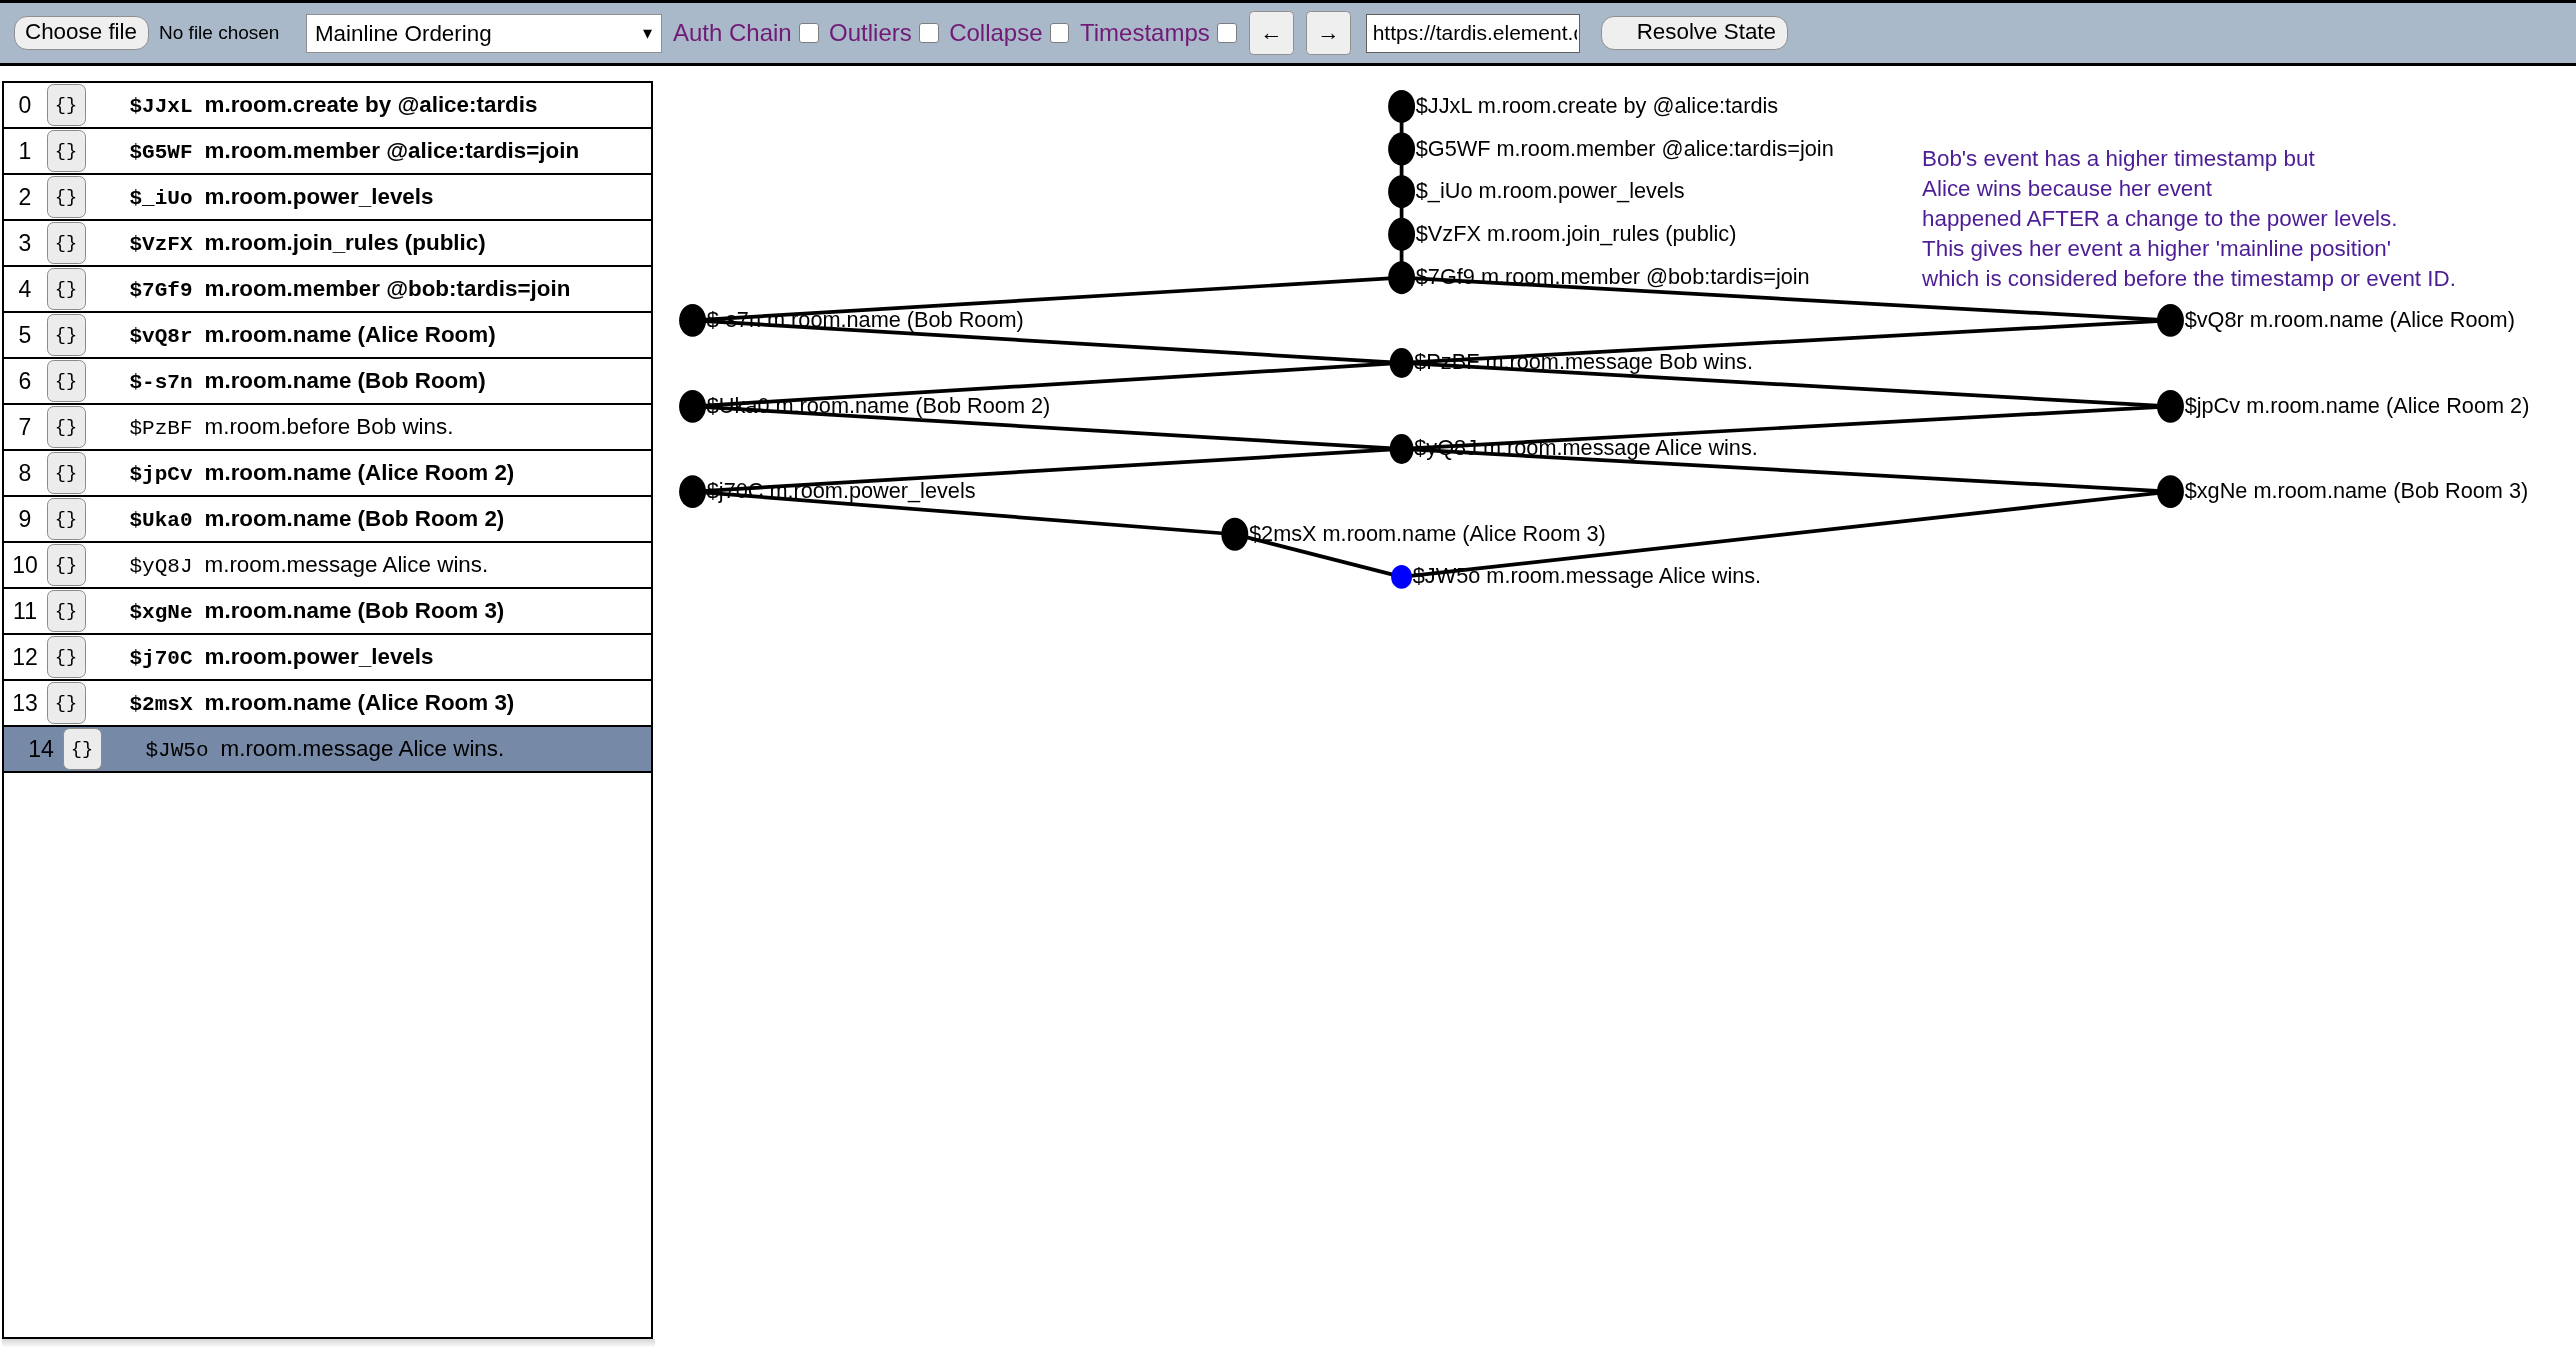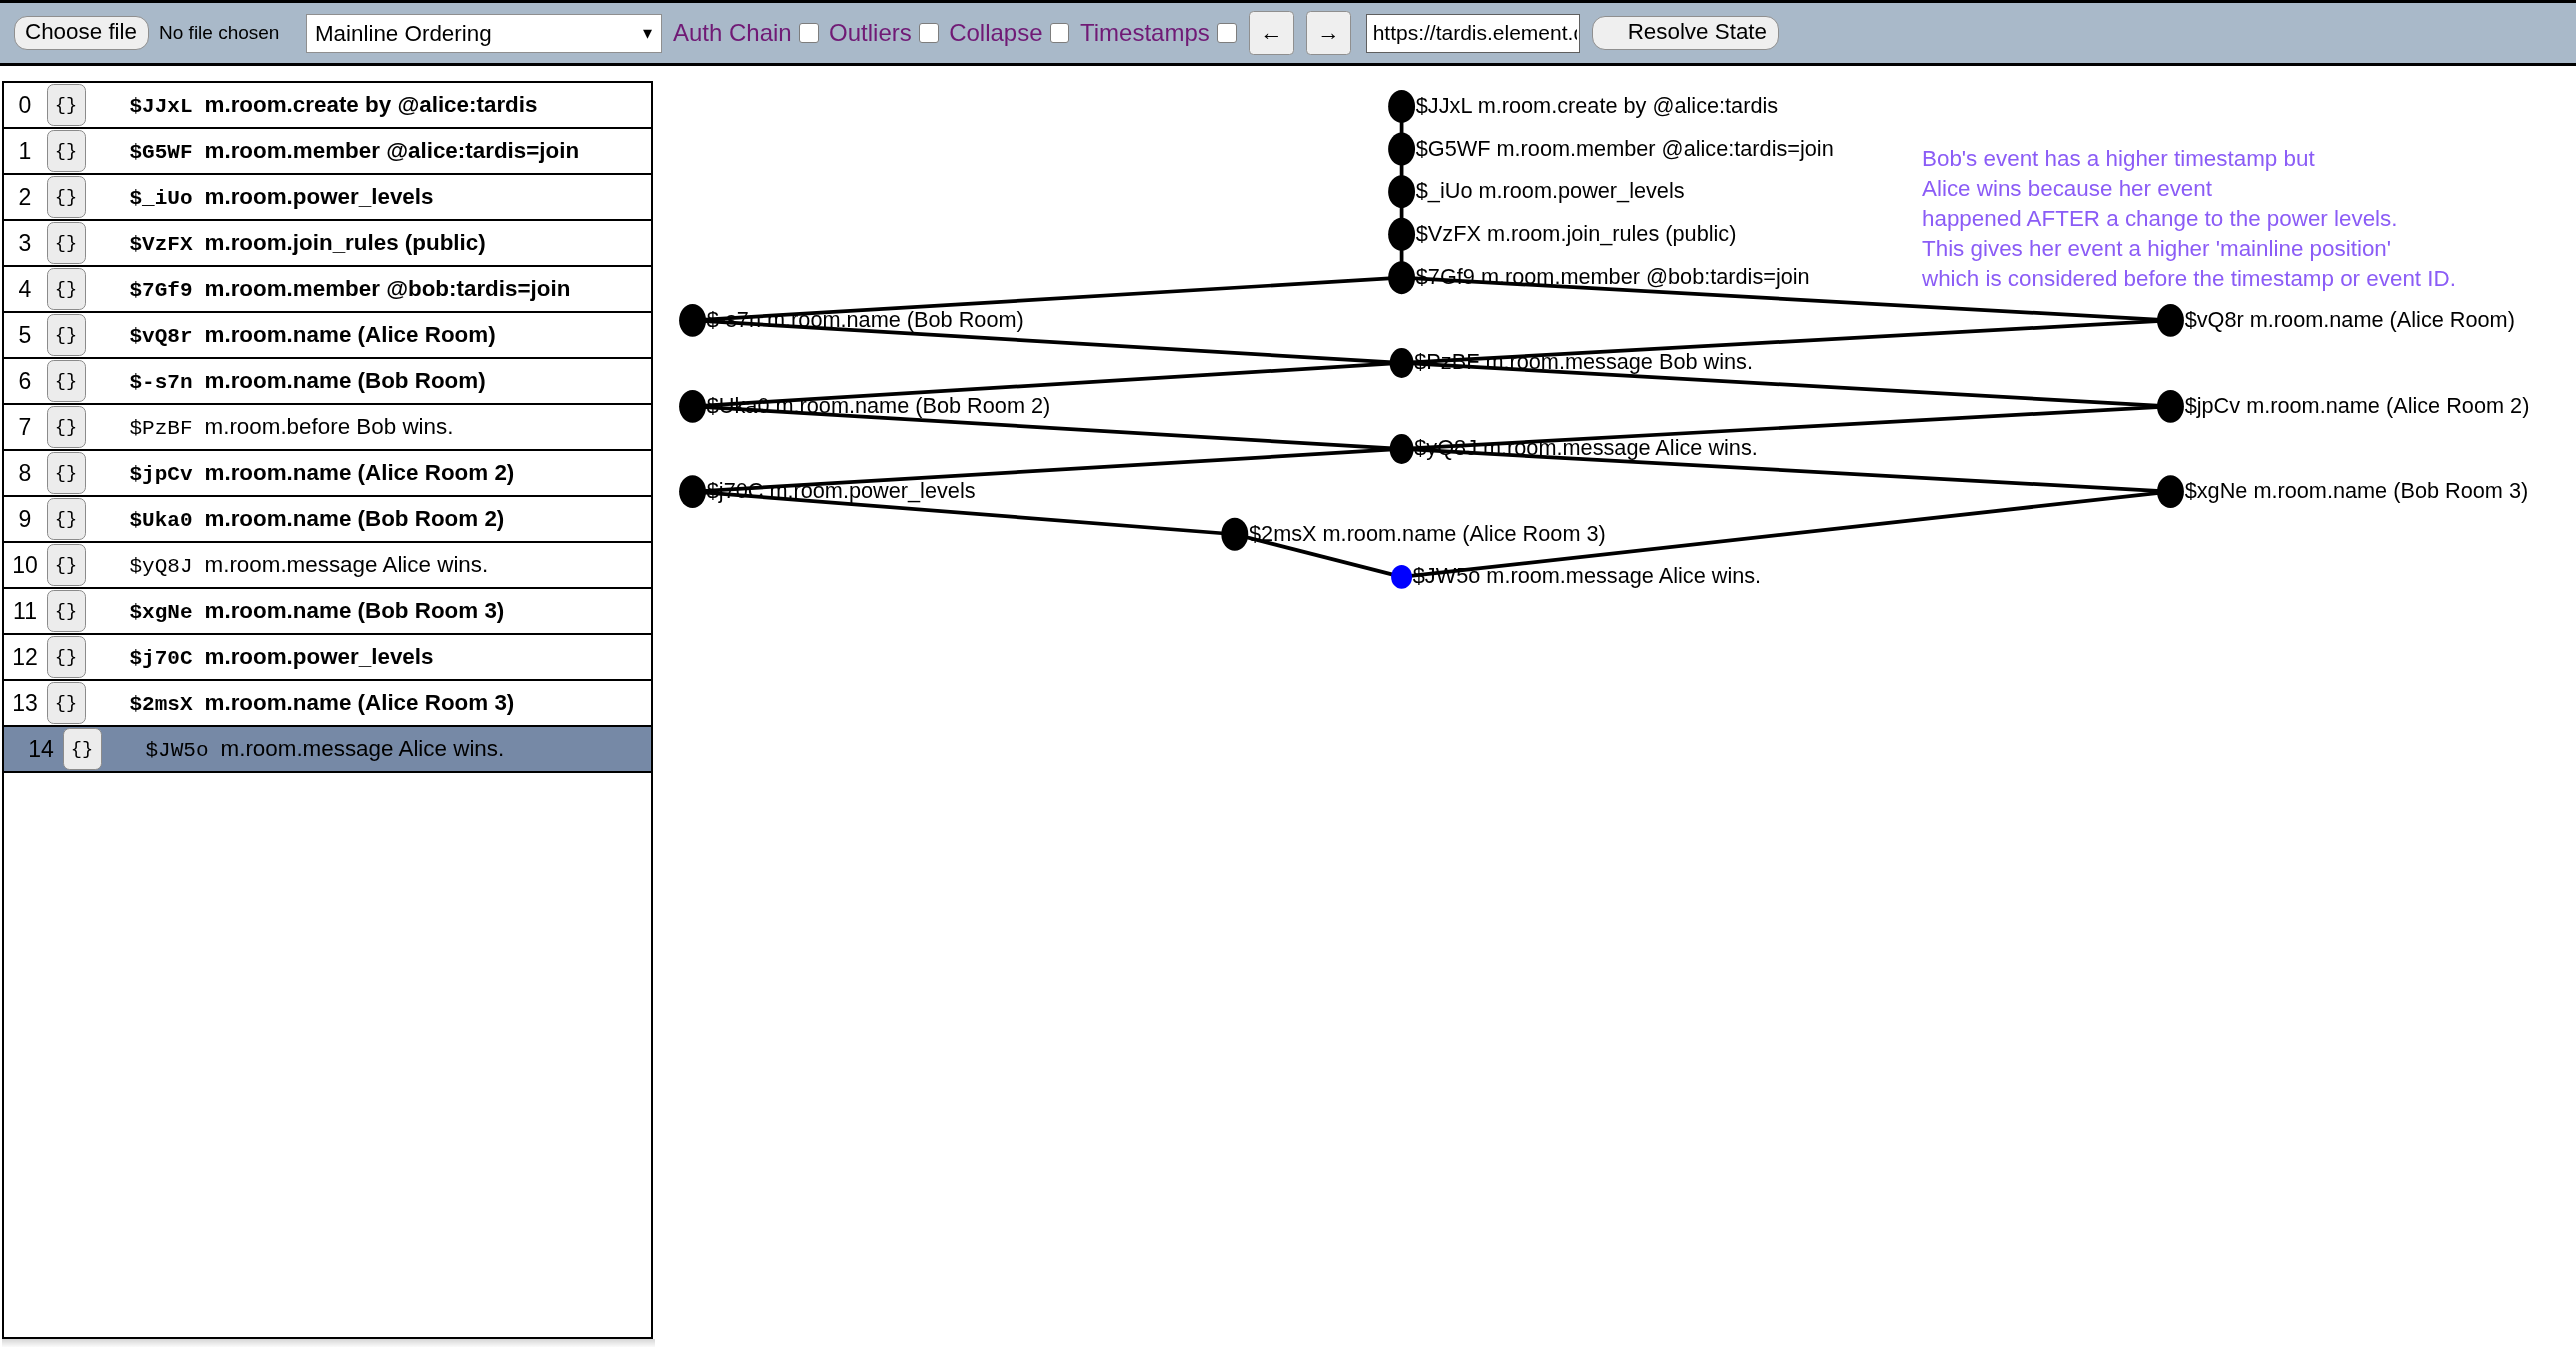"Resolve State" #resolve-btn { margin-left: 12px -> 21px }
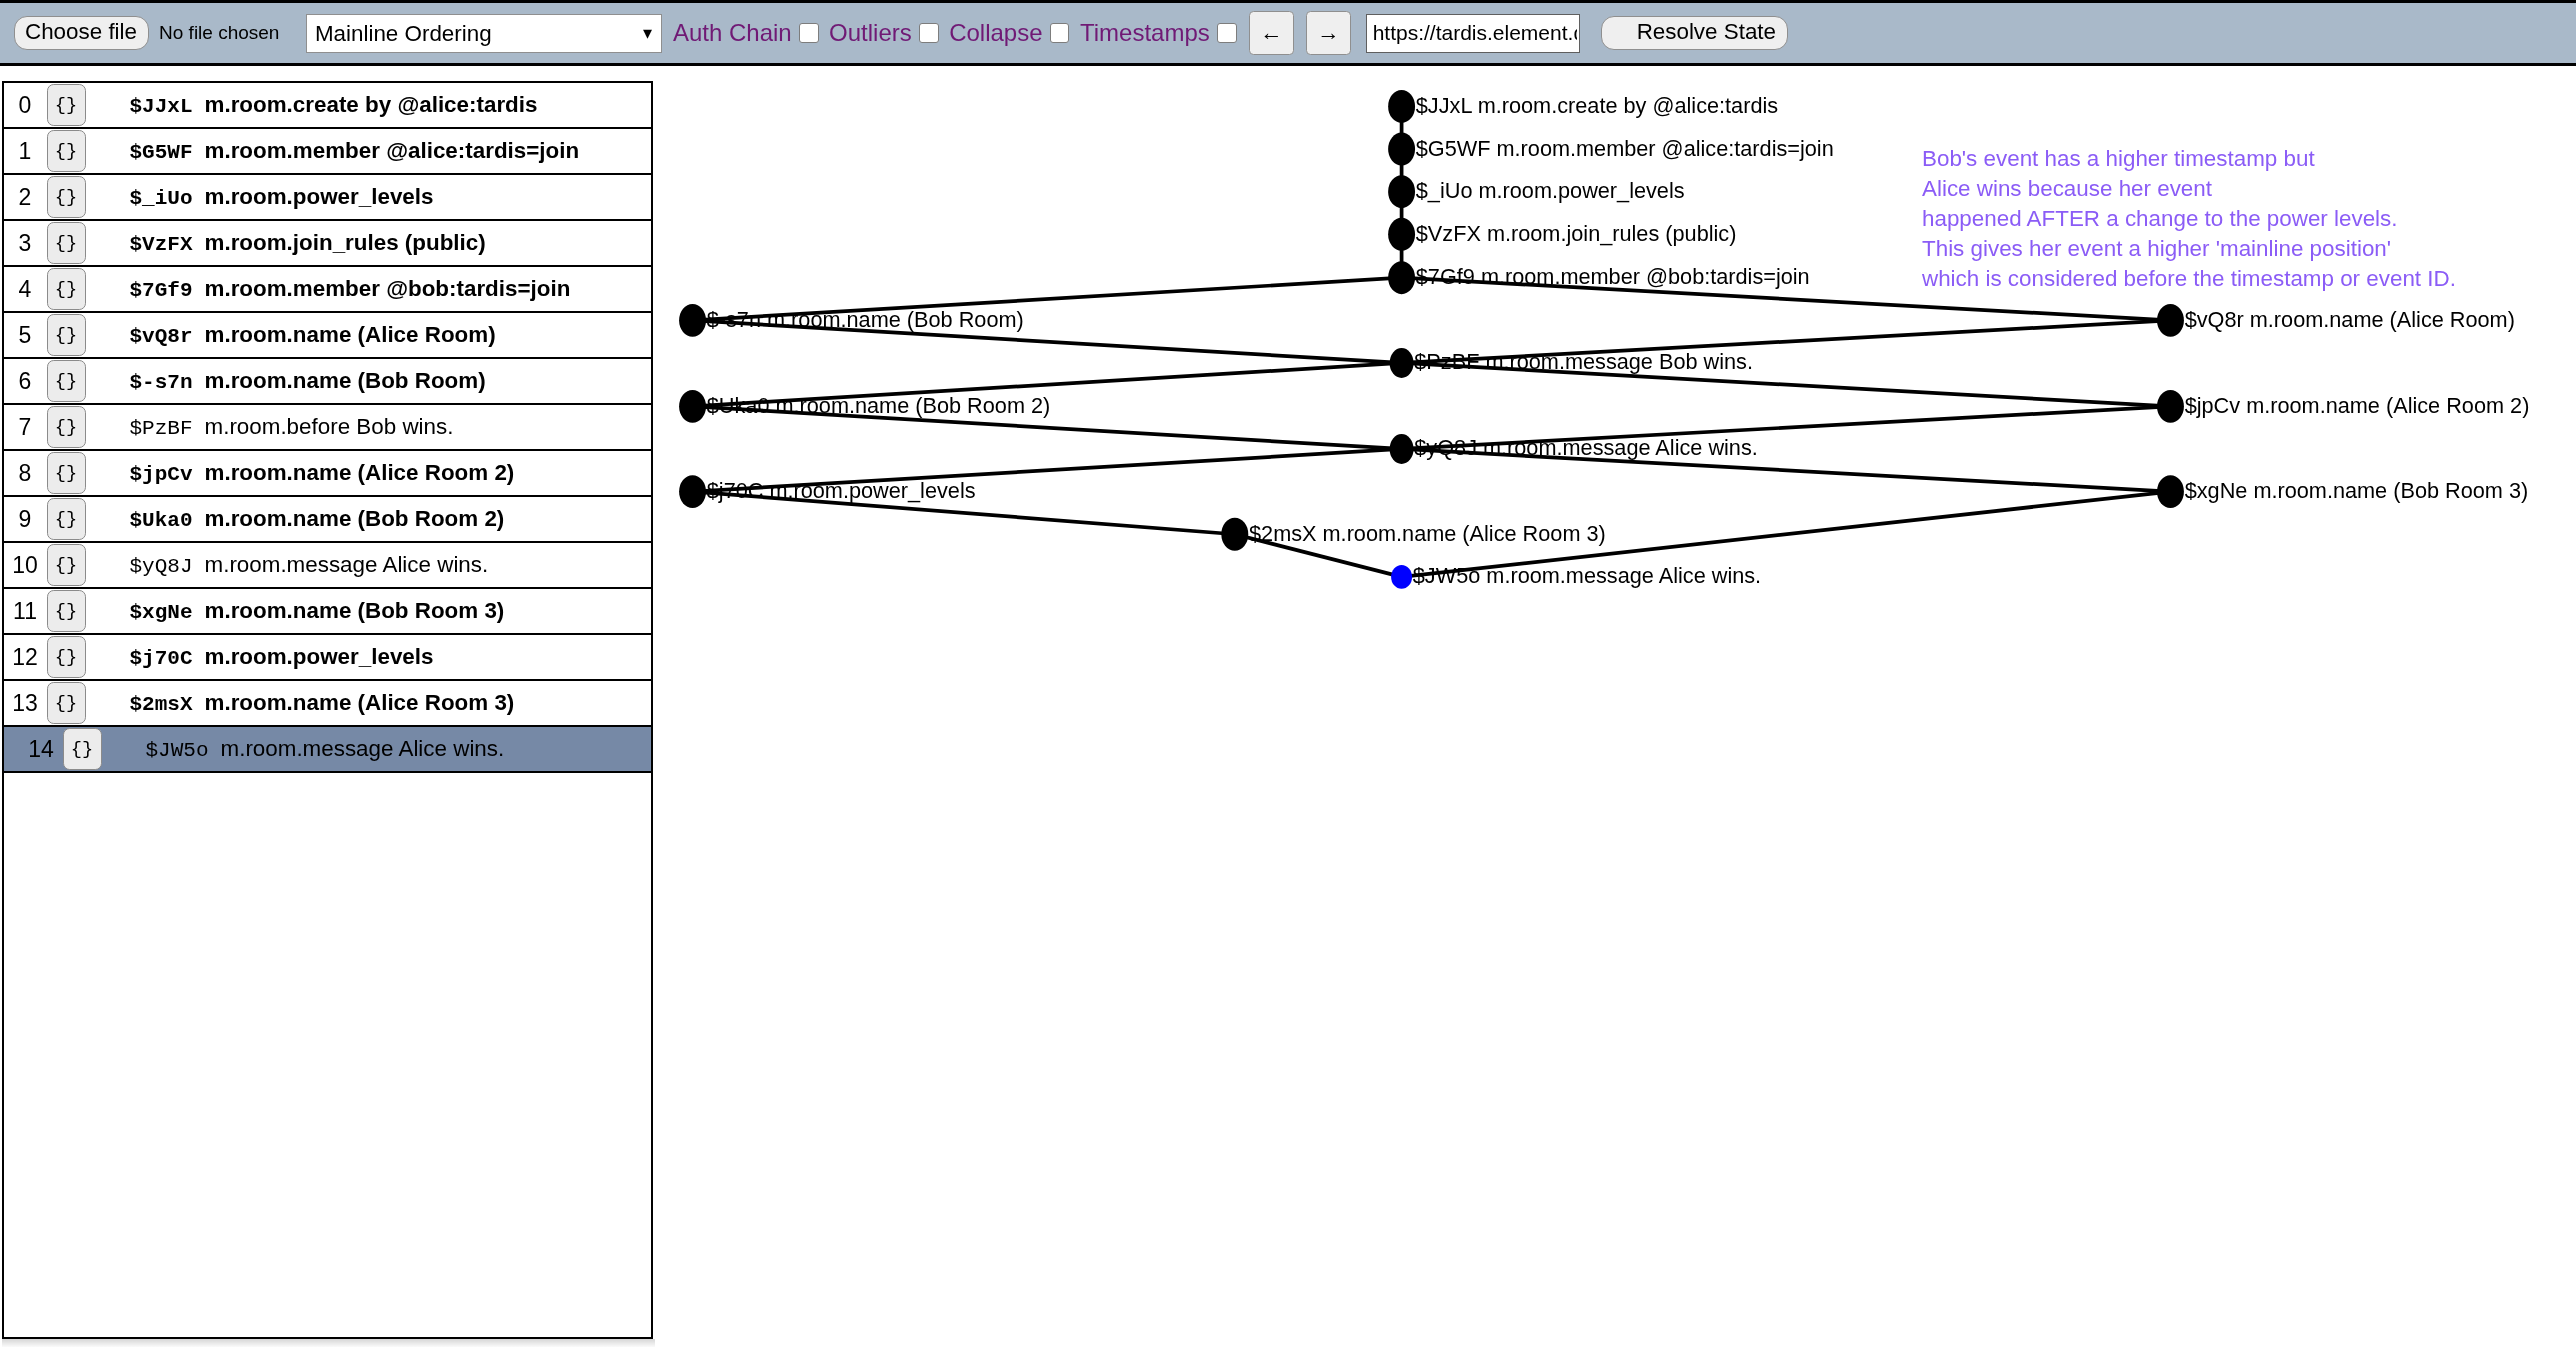"Bob's event has a higher" #annotation { color: #8b5cf6 -> #4c1d95 }
